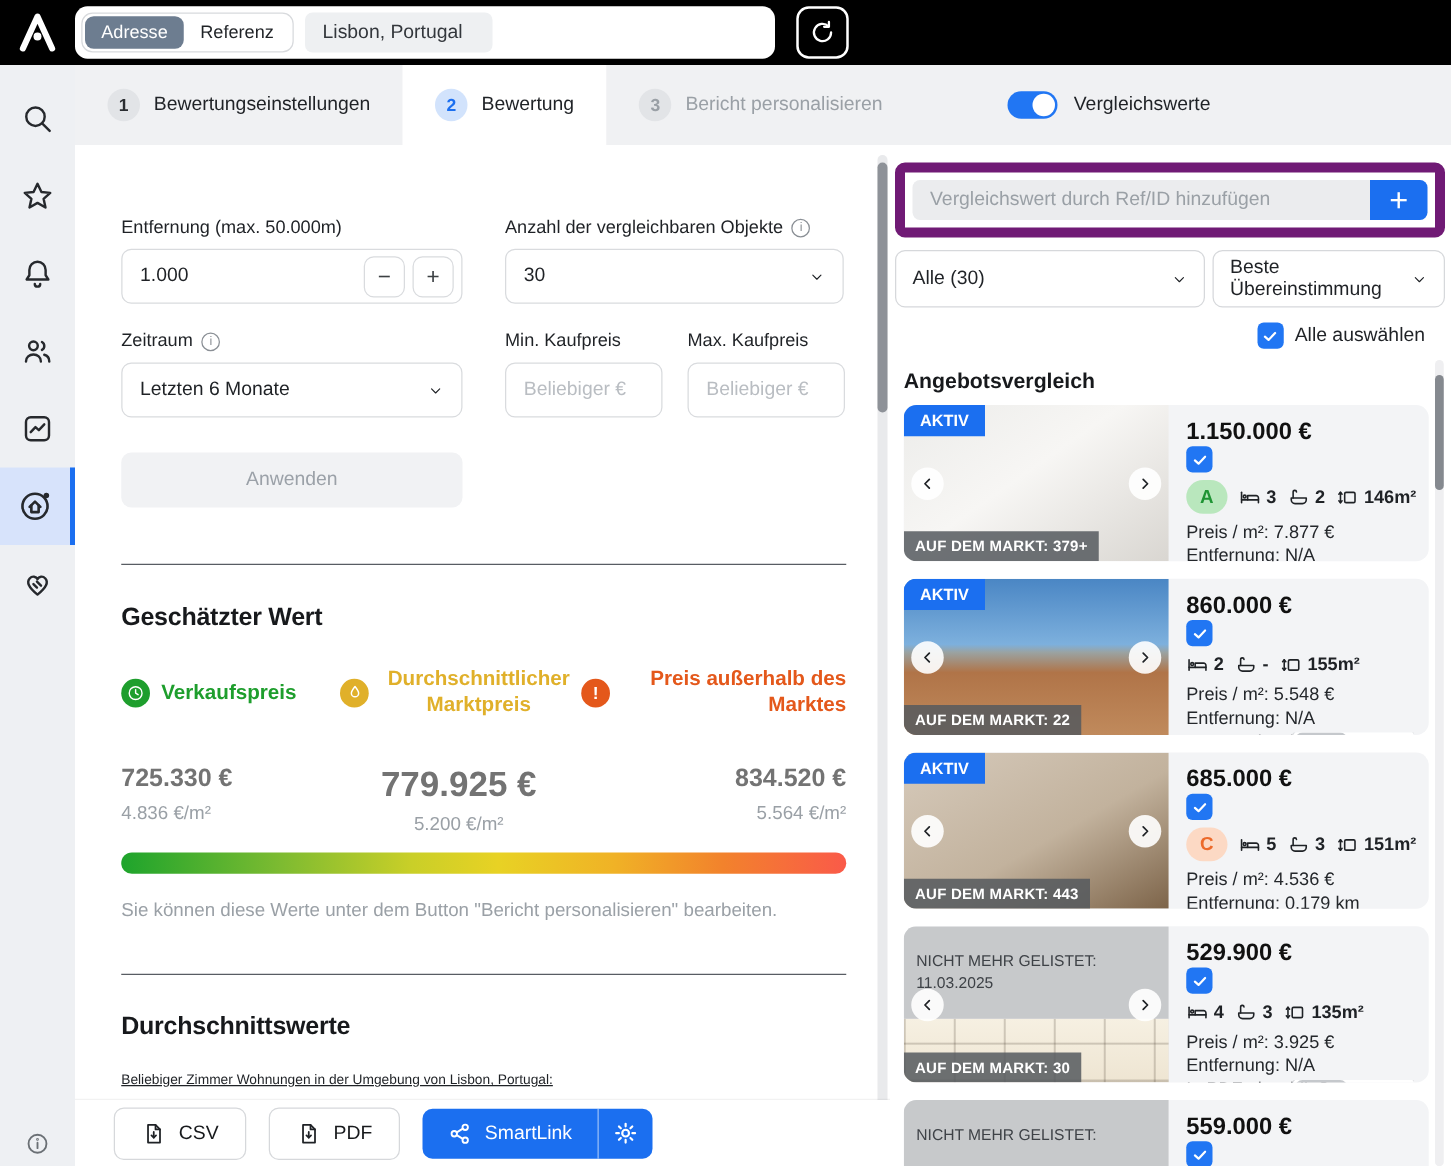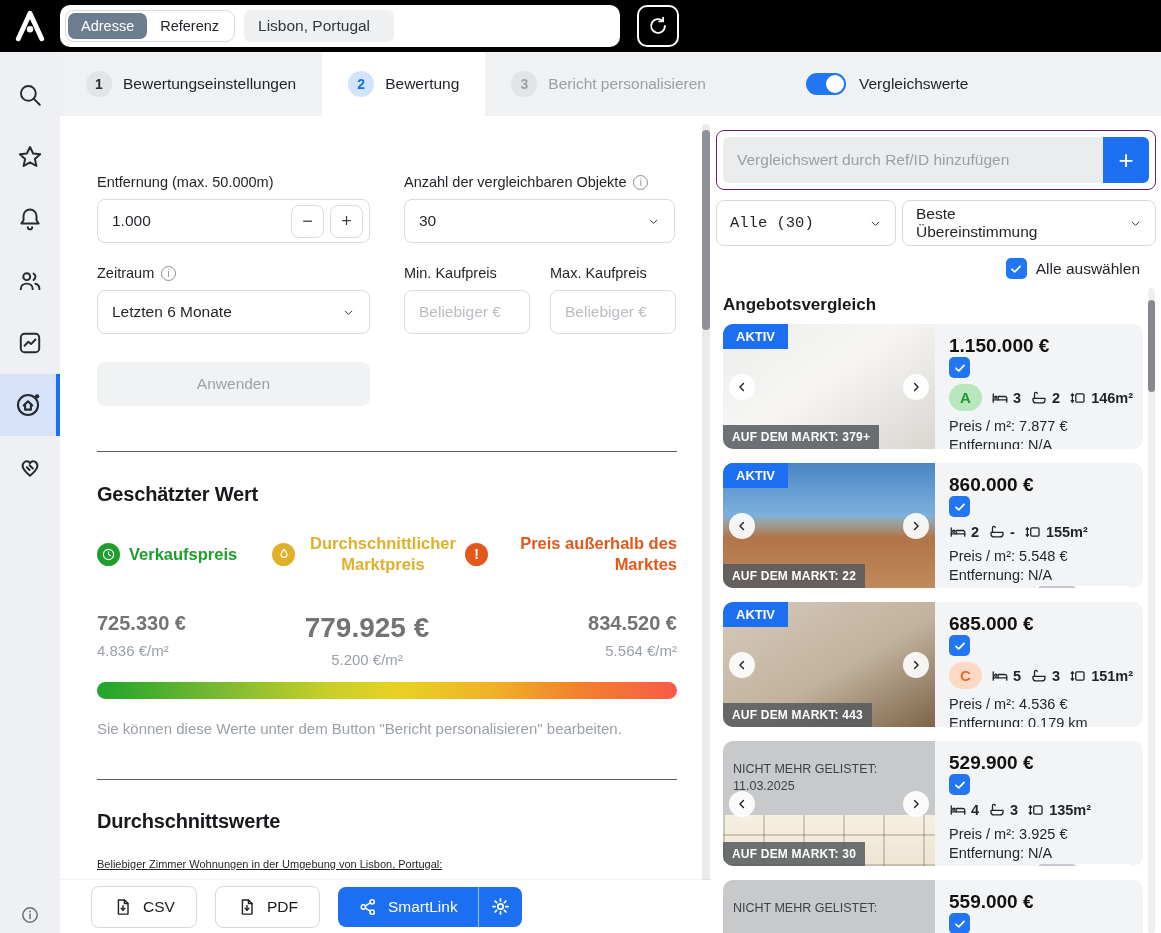"Vergleichswert durch Ref/ID hinzufügen" .add-box { border: 1px solid #701a75 -> 8px solid #701a75 }
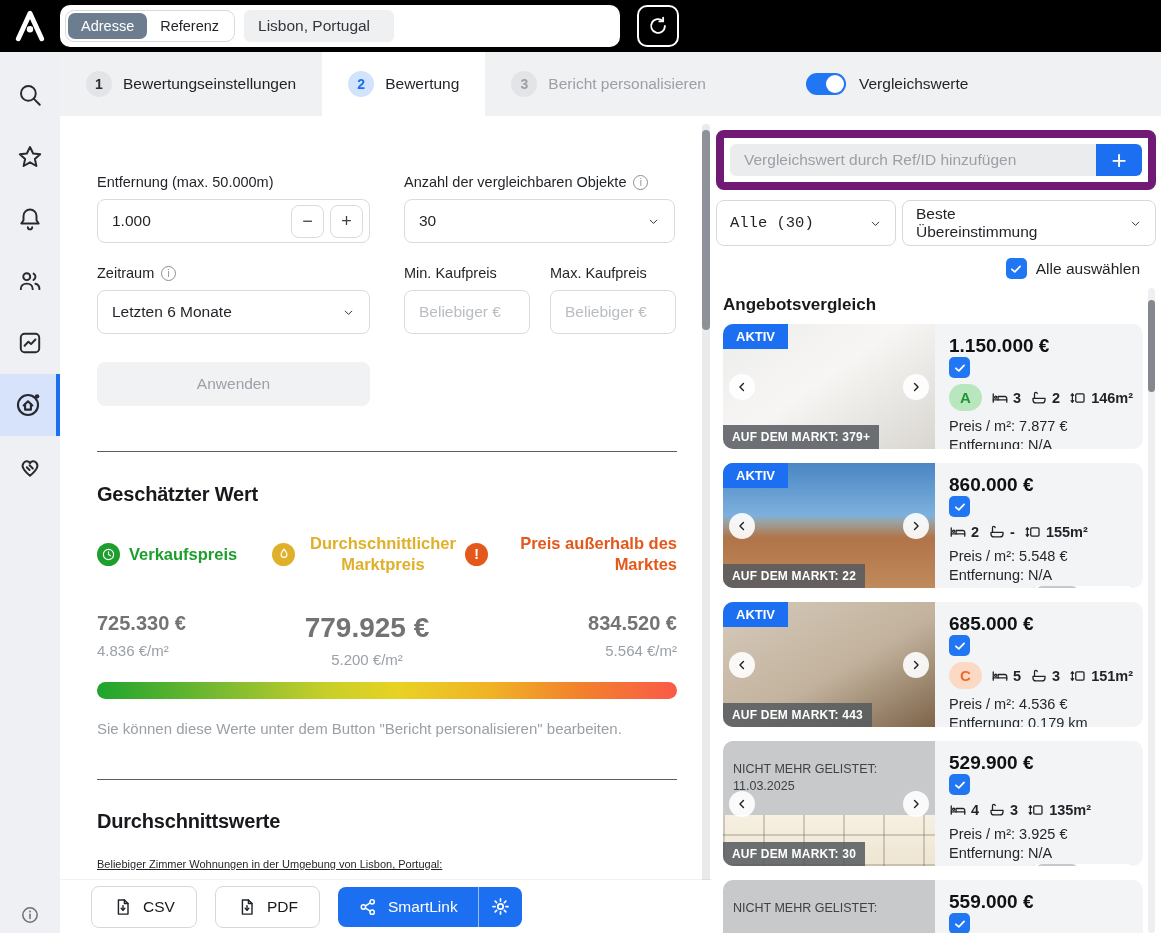"Alle (30)" .dd.dd1 { font-family: Liberation Mono, monospace -> none; width: 180px -> 248px }
